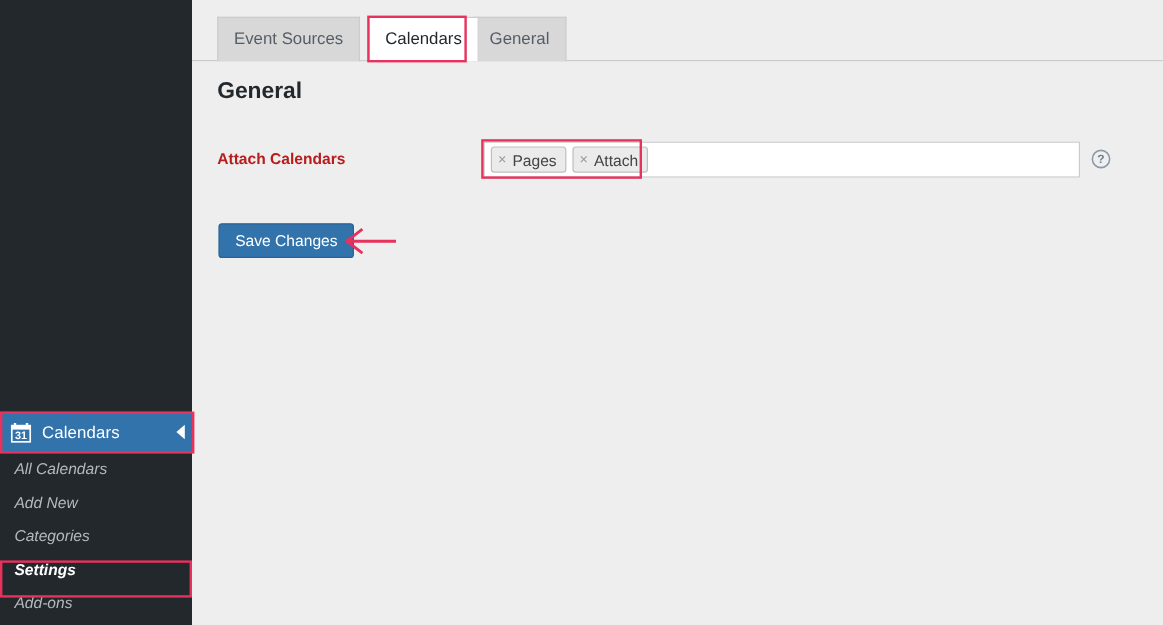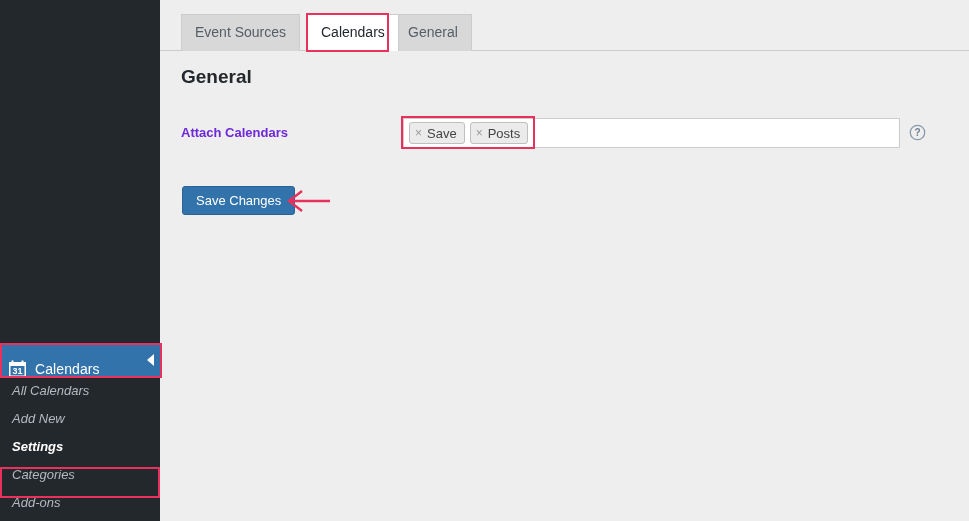"Attach Calendars" #form-row-label { color: #6d28d9 -> #b91c1c }
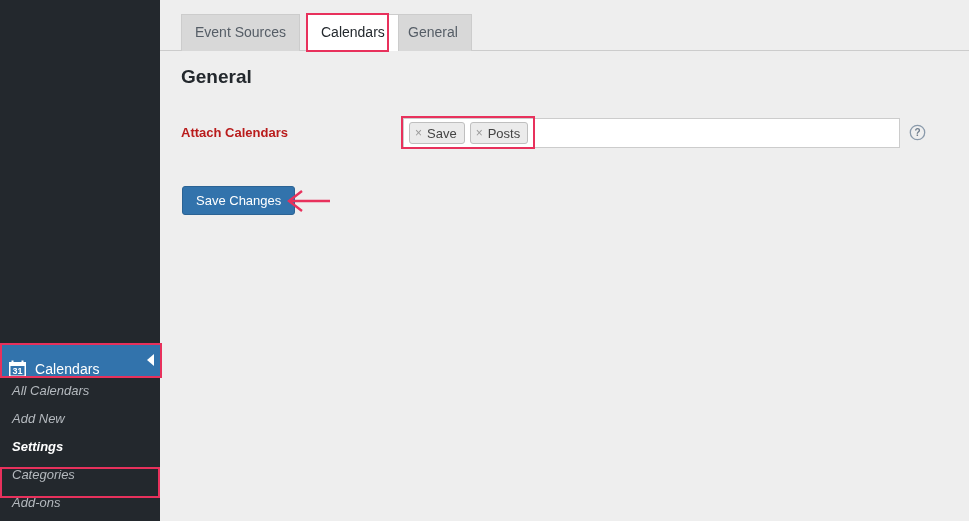"Save" span { text: Save -> Pages }
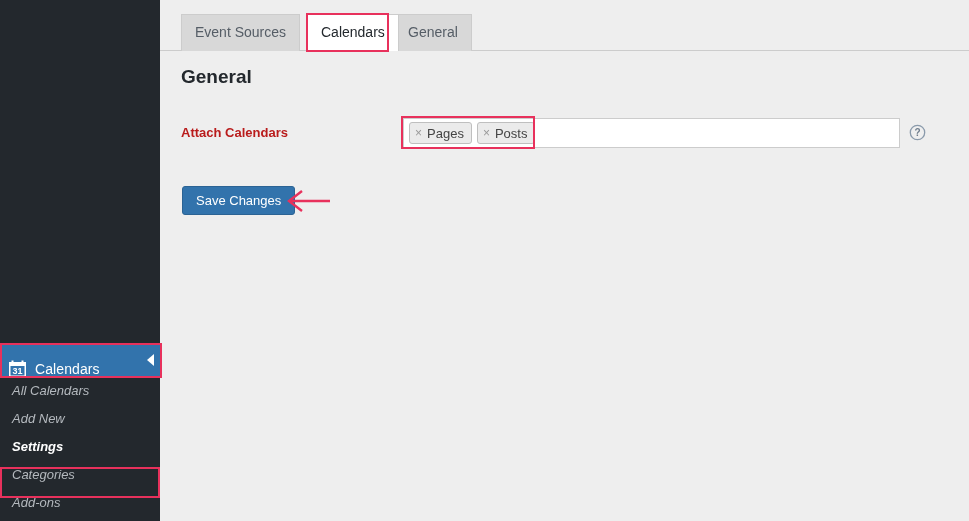"Posts" span { text: Posts -> Attach }
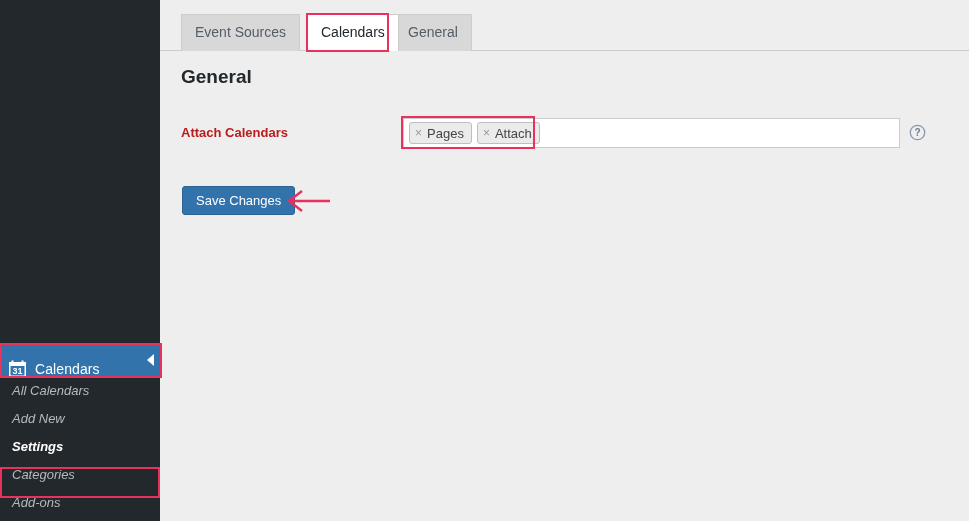"31" .menu-top { align-items: flex-end -> center }
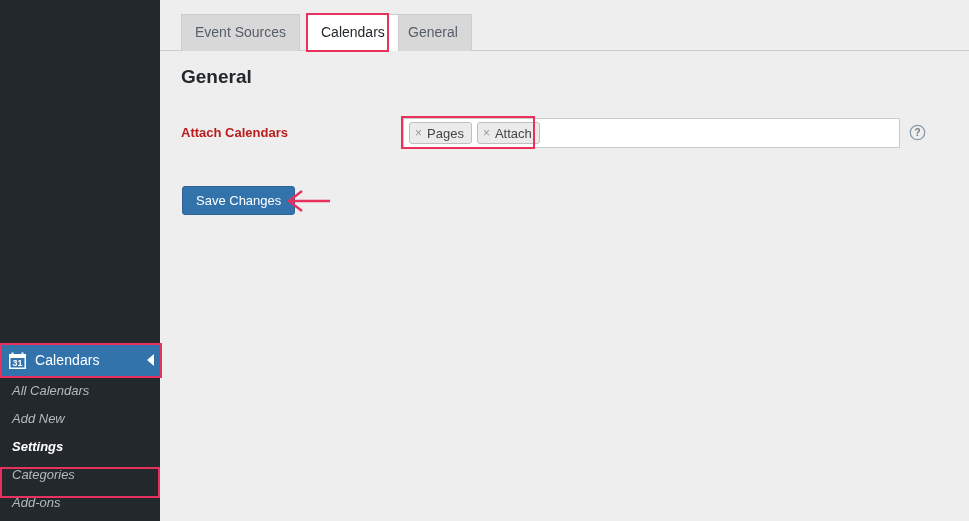"Settings" div.submenu-item { order: before "Categories" -> after "Categories" }
